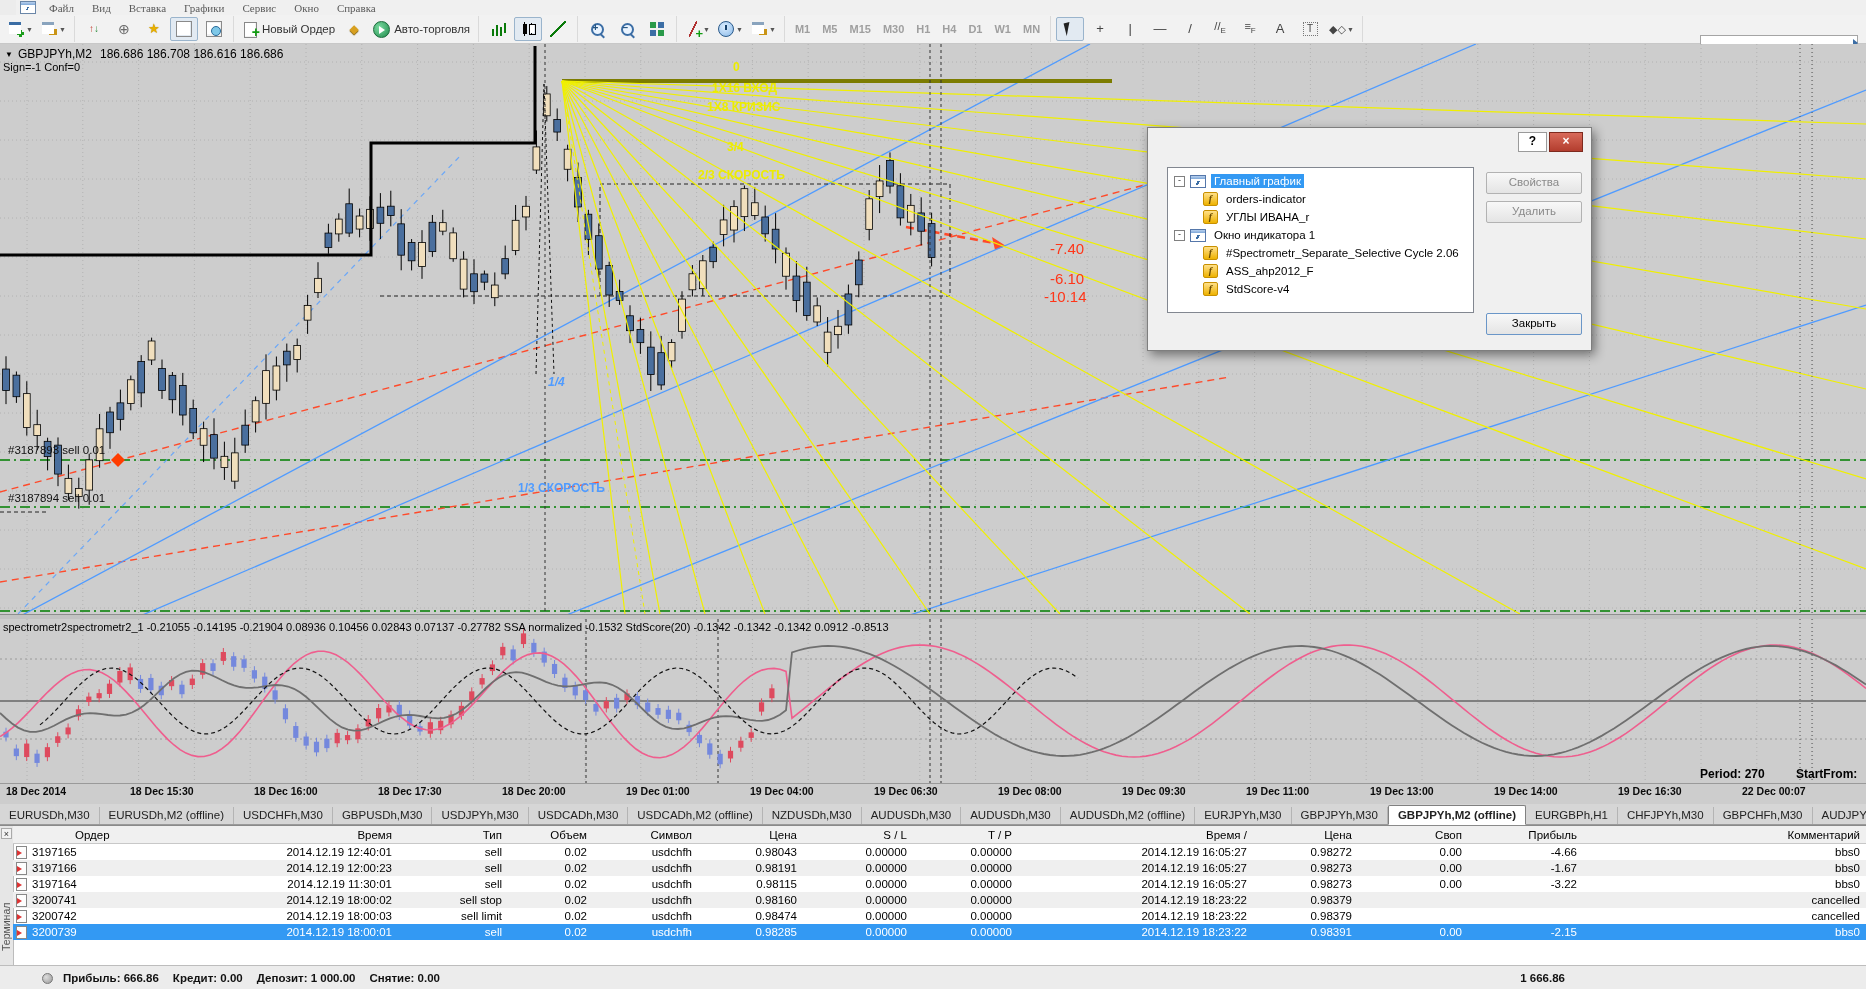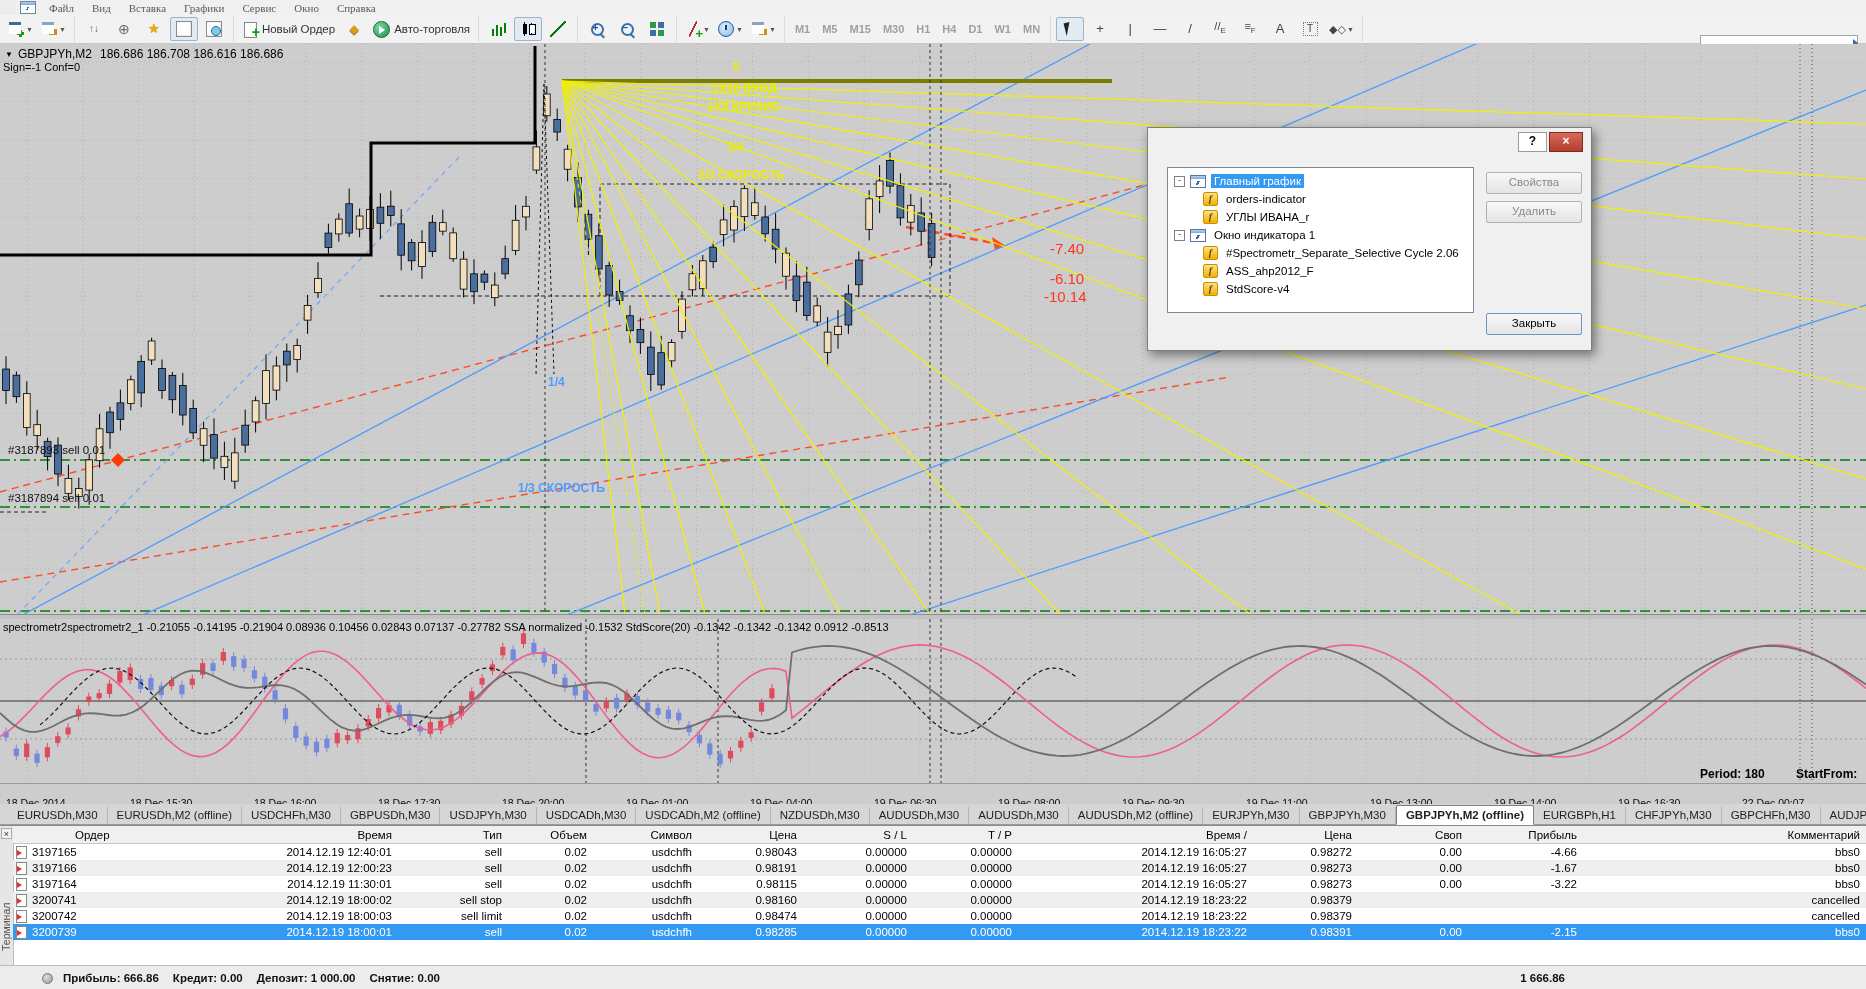"1/4" div.spd-lb { font-style: none -> italic }
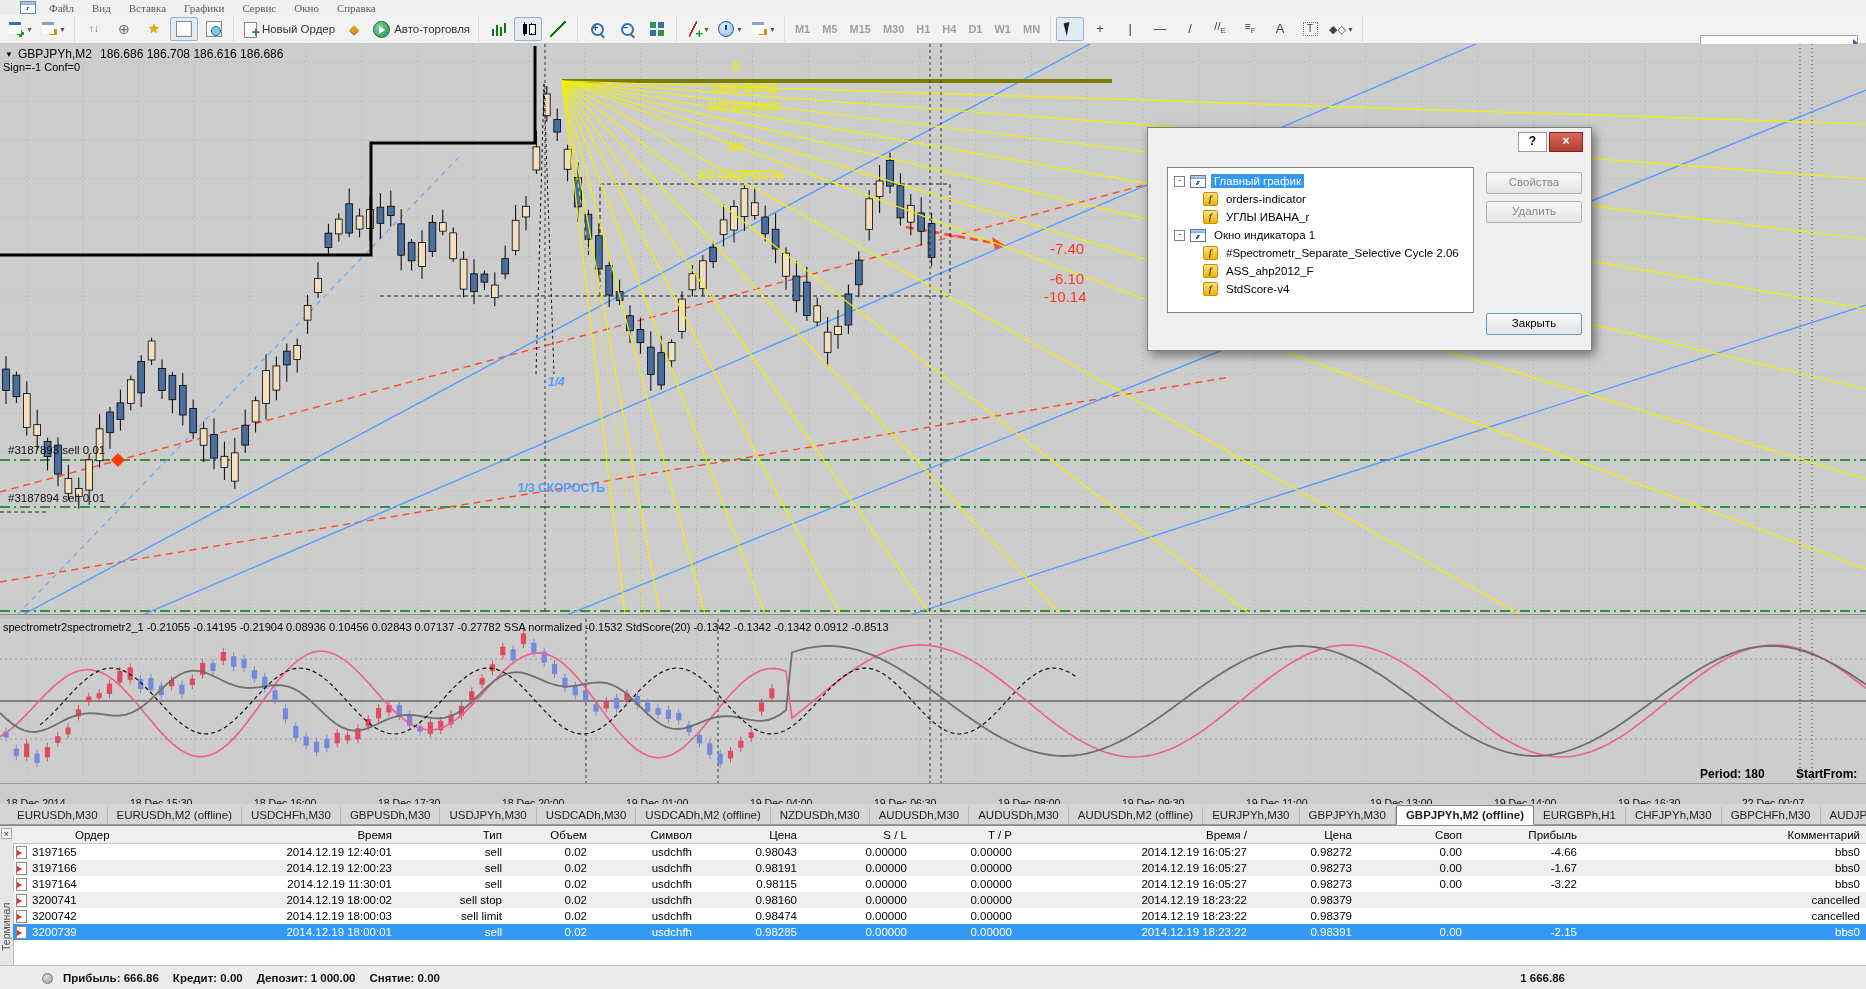"Period: 180" div.per-lb { text: 180 -> 270 }
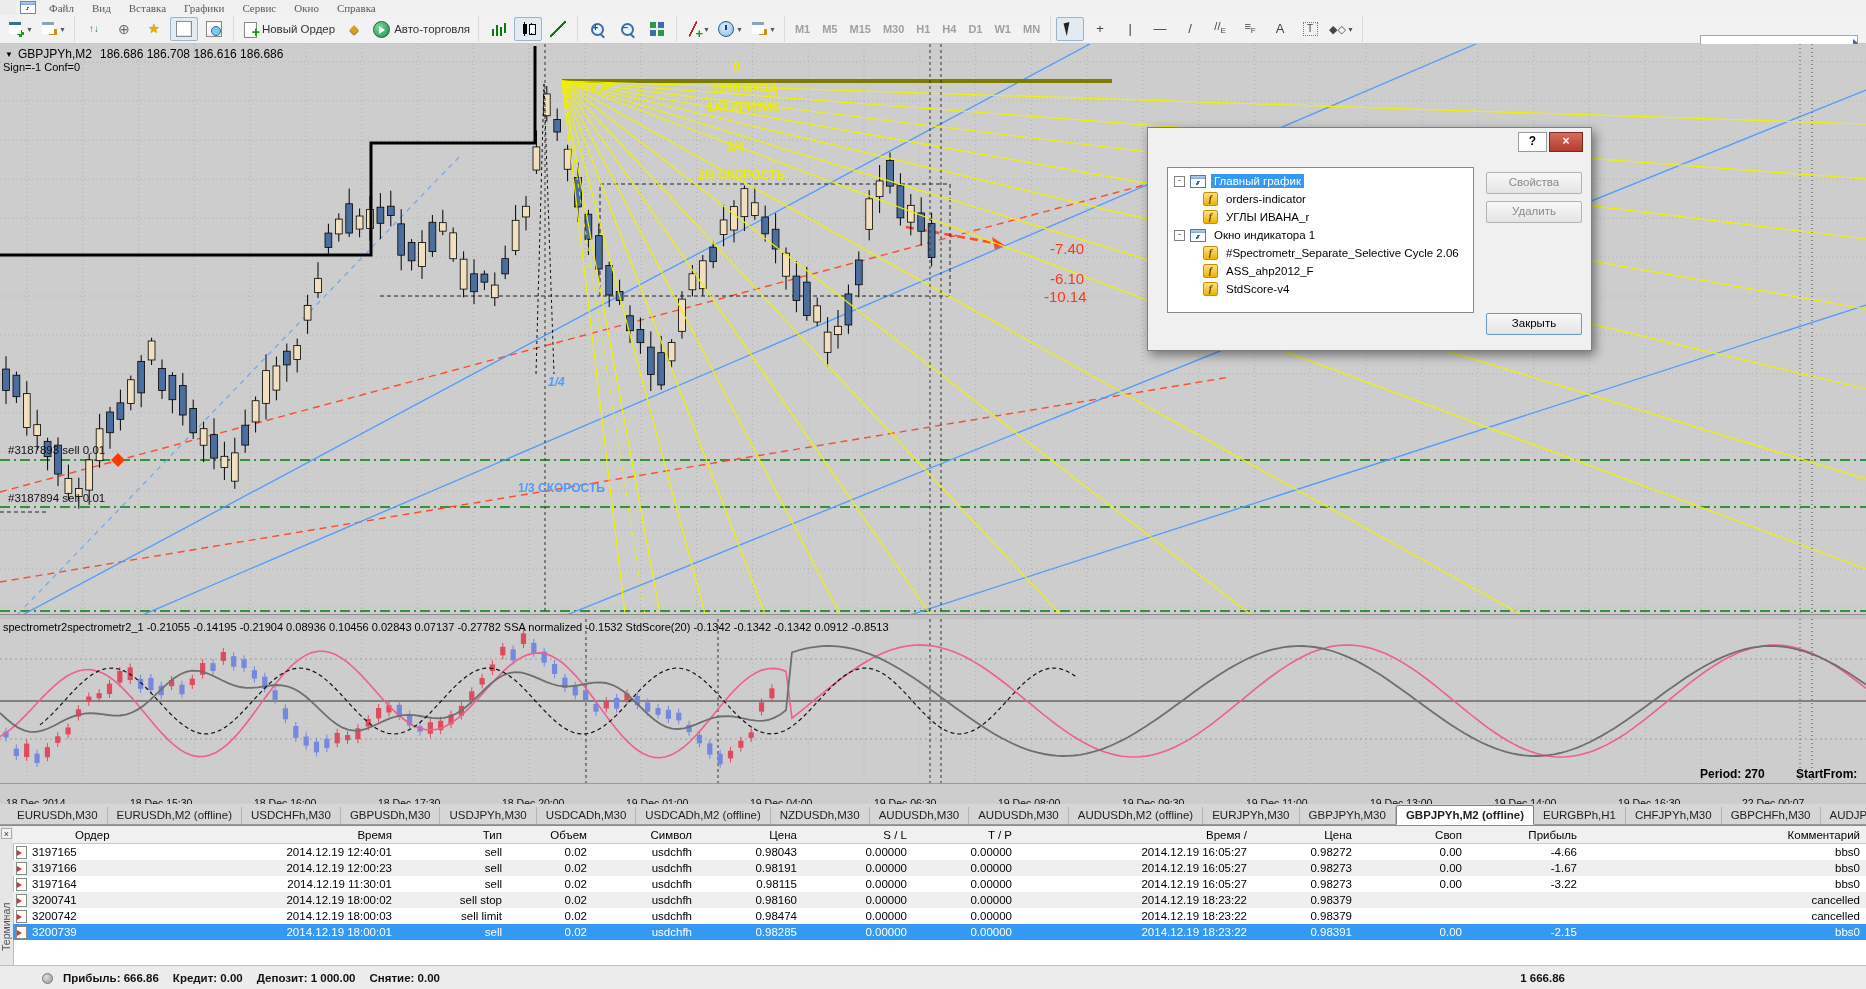"18 Dec 2014" .axis-label { font-weight: normal -> bold; top: 13px -> 1px }
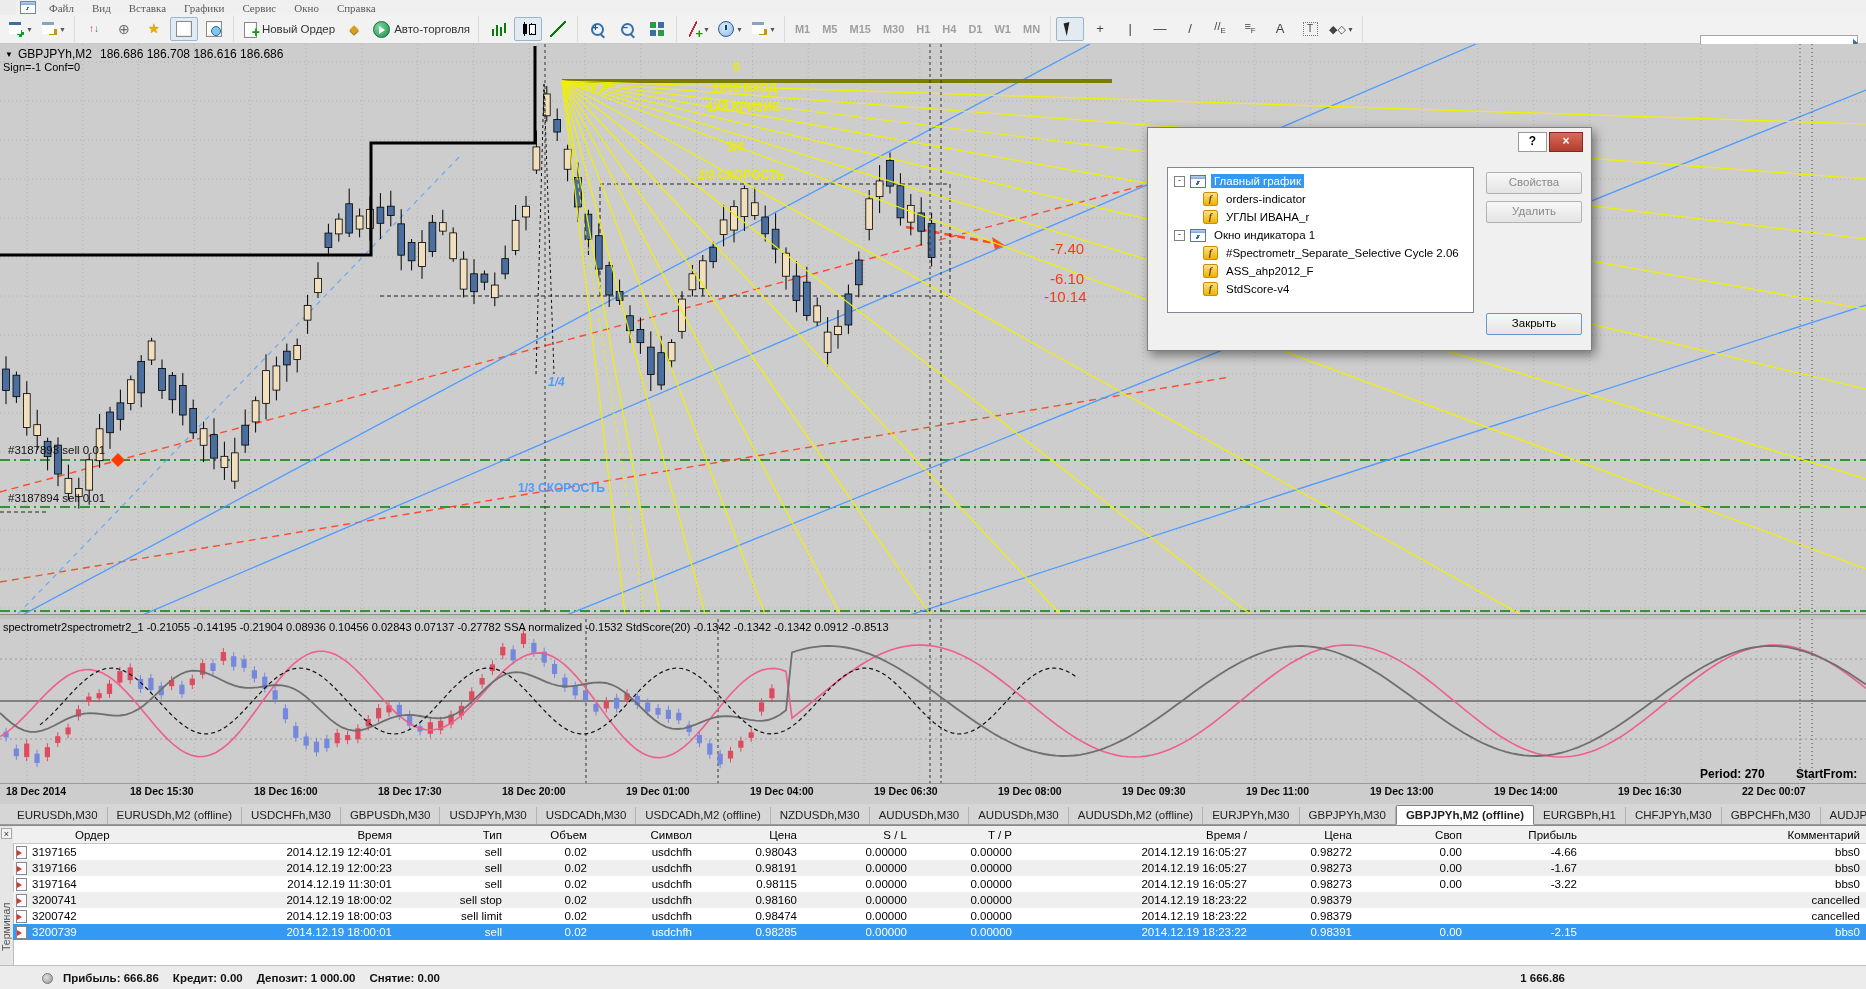"EURUSDh,M30" .tabbar { padding-left: 8px -> none }
